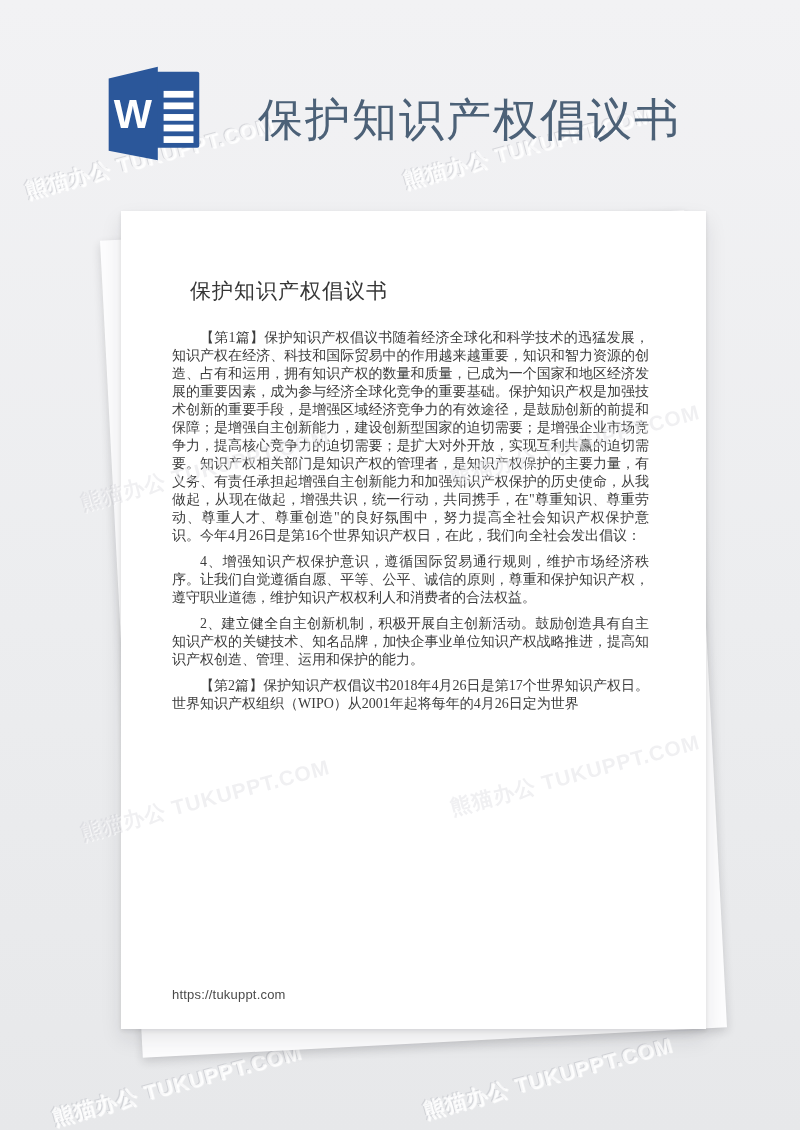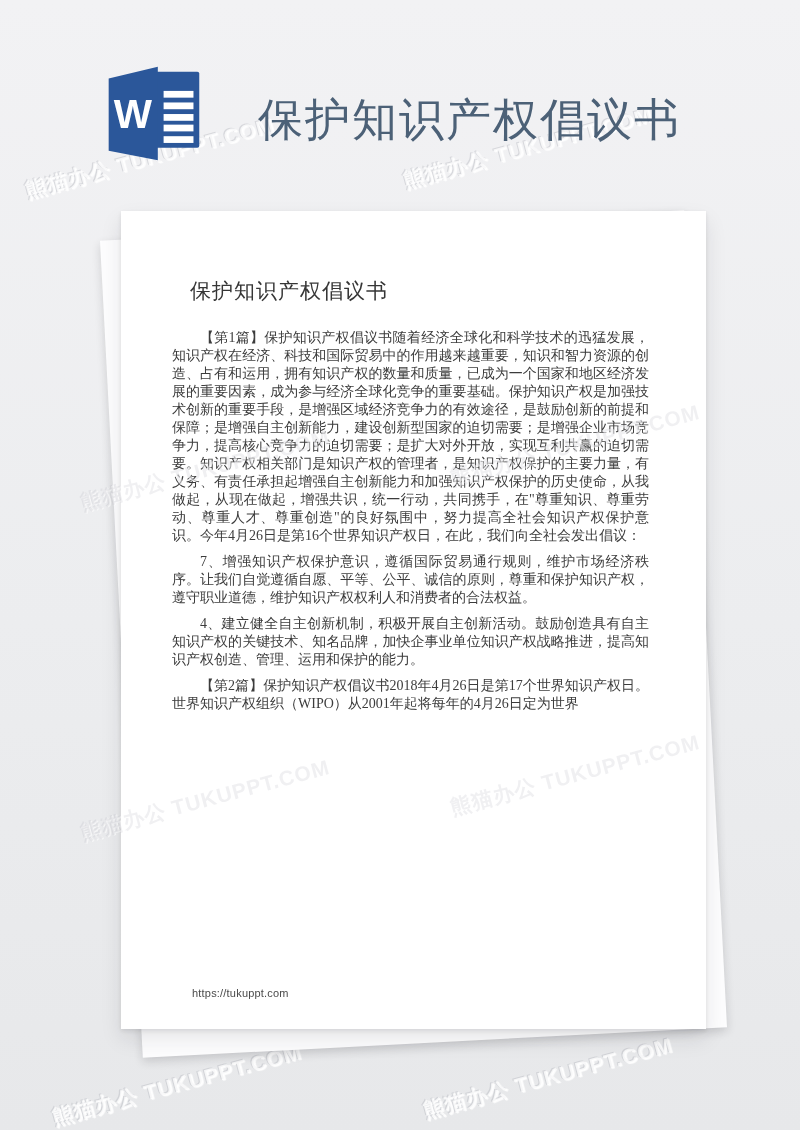"7、增强知识产权保护意识，遵循国际贸易通行规则，维护市场经济秩序。让我们自觉遵循" p { text: 7 -> 4 }
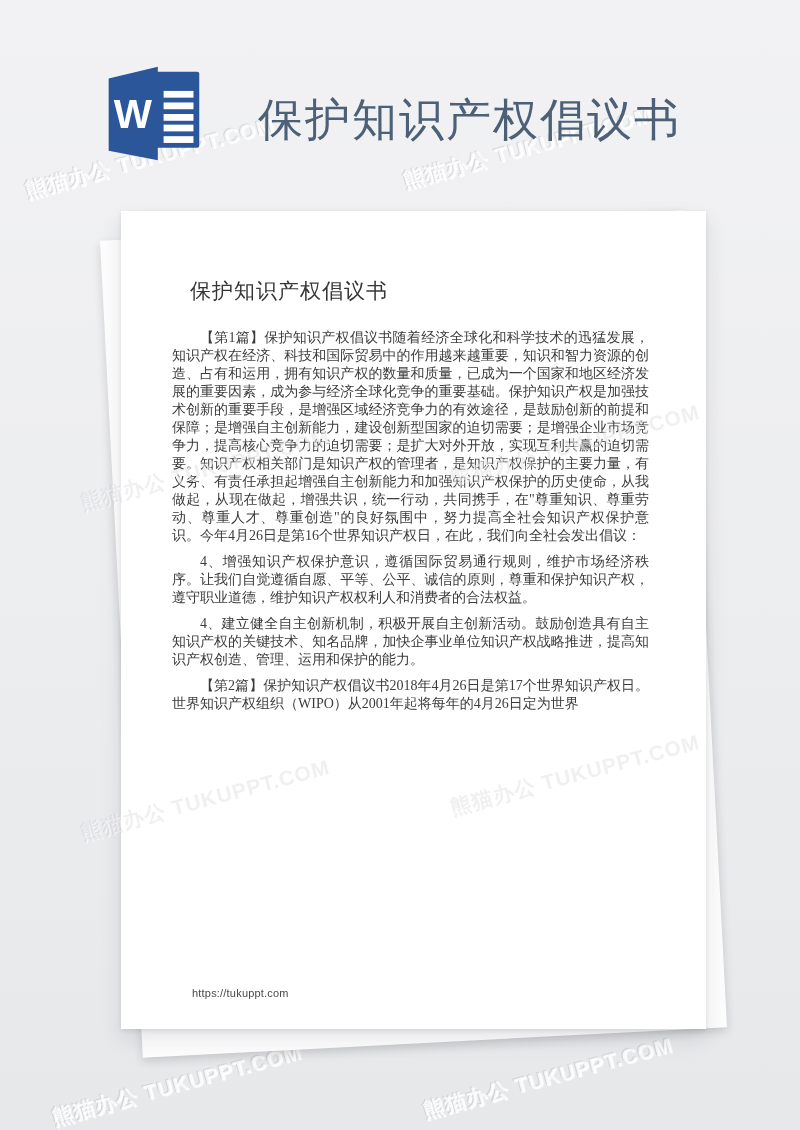"4、建立健全自主创新机制，积极开展自主创新活动。鼓励创造具有自主知识产权的关键技" p { text: 4 -> 2 }
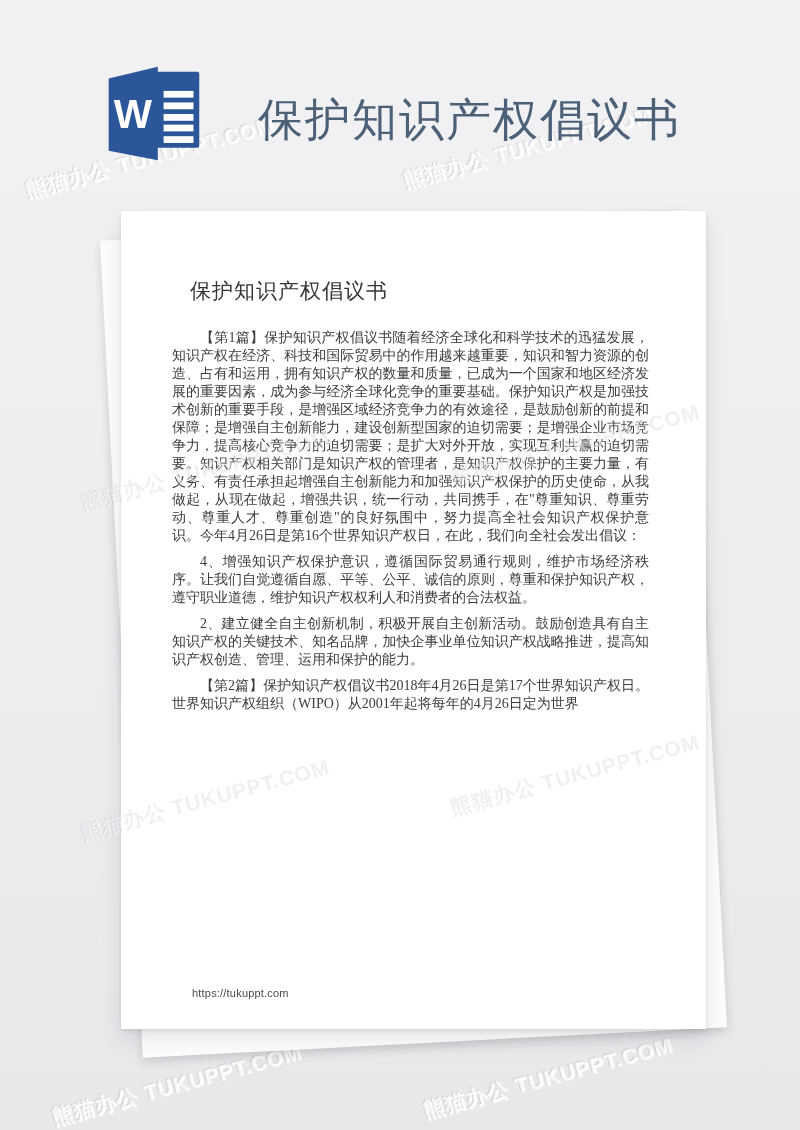"https://tukuppt.com" .doc-footer { font-size: 11px -> 13px; margin-left: 20px -> none }
